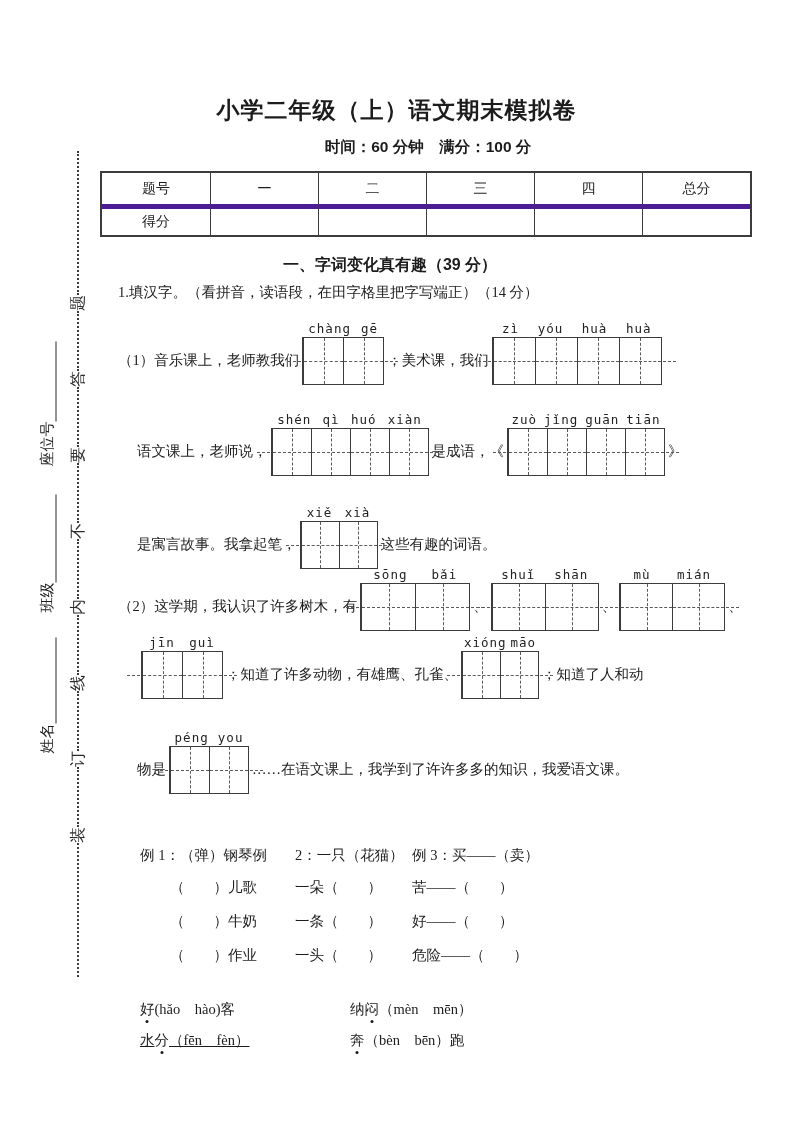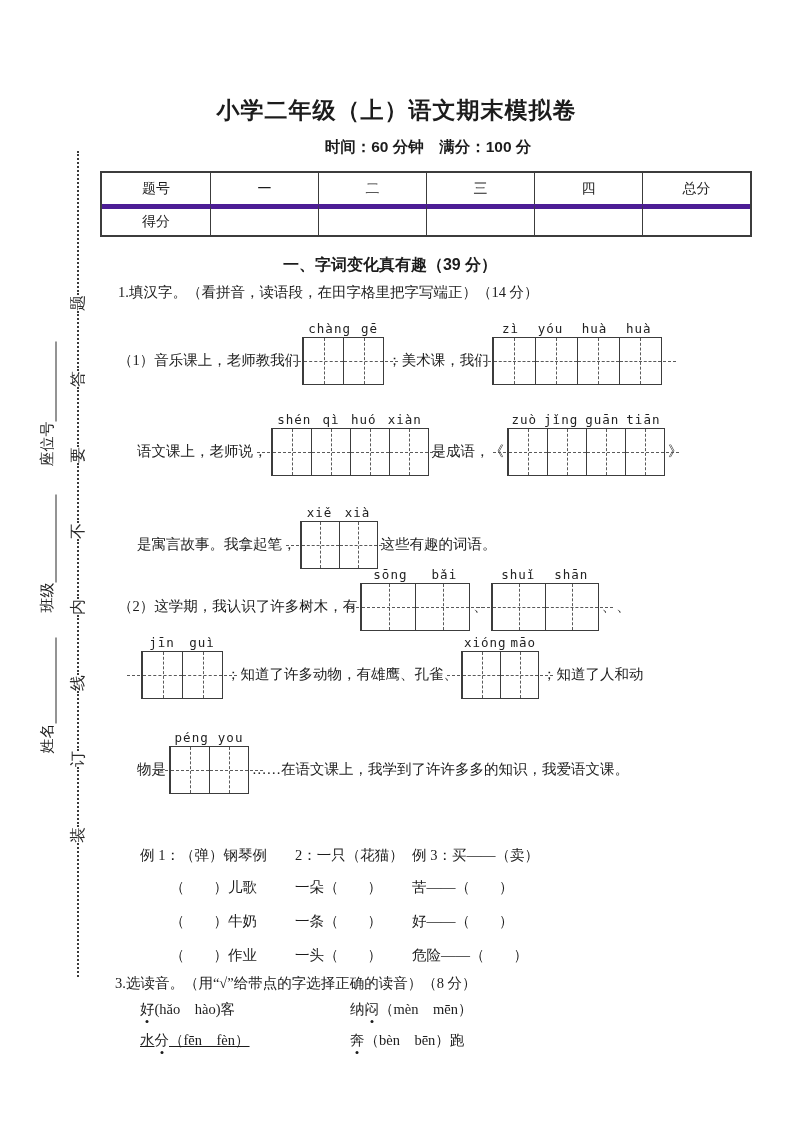"mù" div.tzg { html: none -> <div> <div> <span>mù</span> <span>mián</span> </div> <div></div> <div></div> </div> }
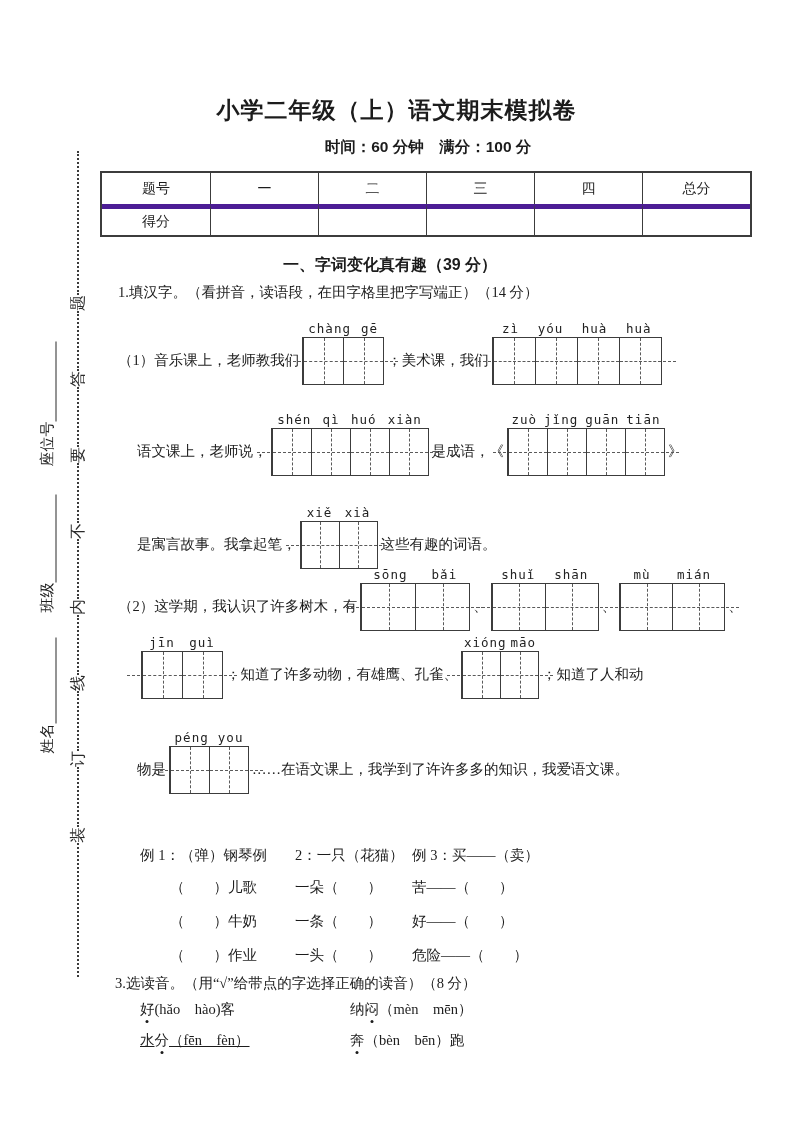"3.选读音。（用“√”给带点的字选择正确的读音）（8 分）" div.prompt { html: <div>3.选读音。（用“√”给带点的字选择正确的读音）（8 分）</div> -> none }
